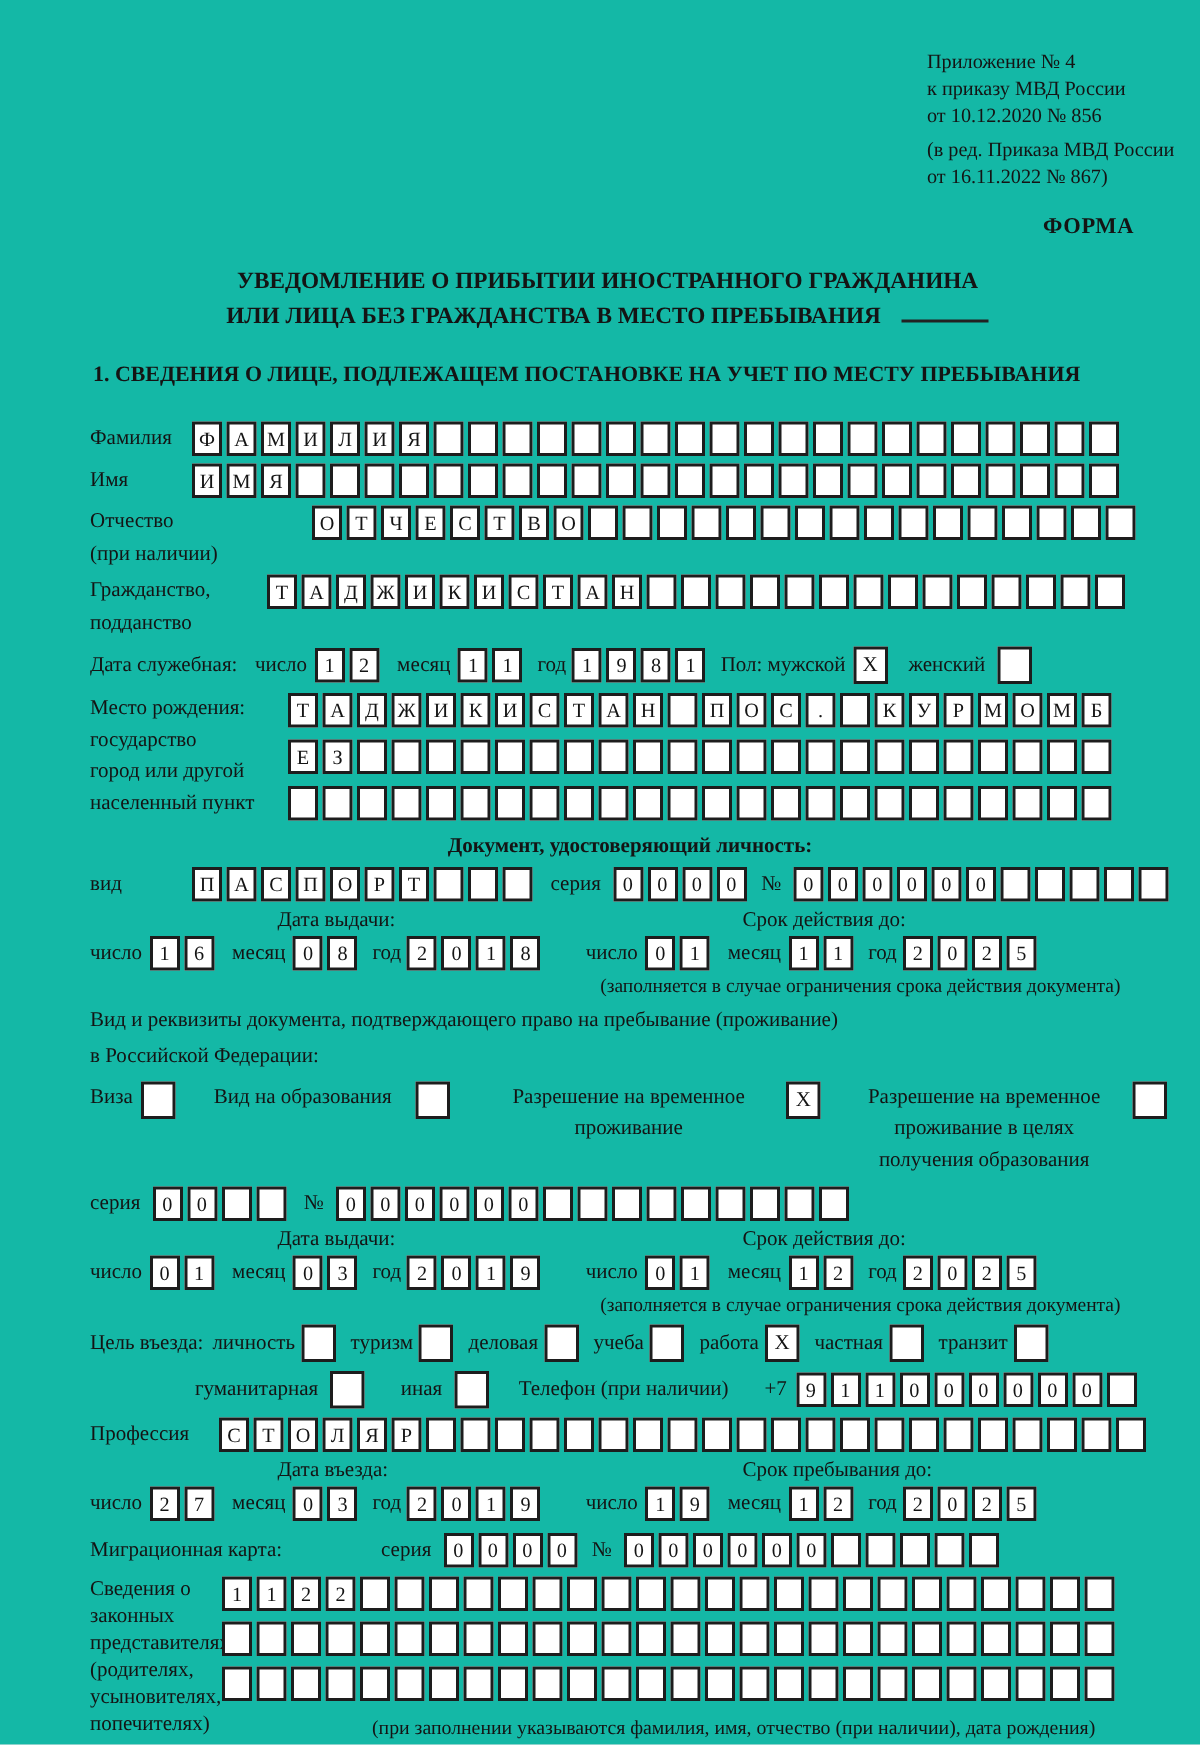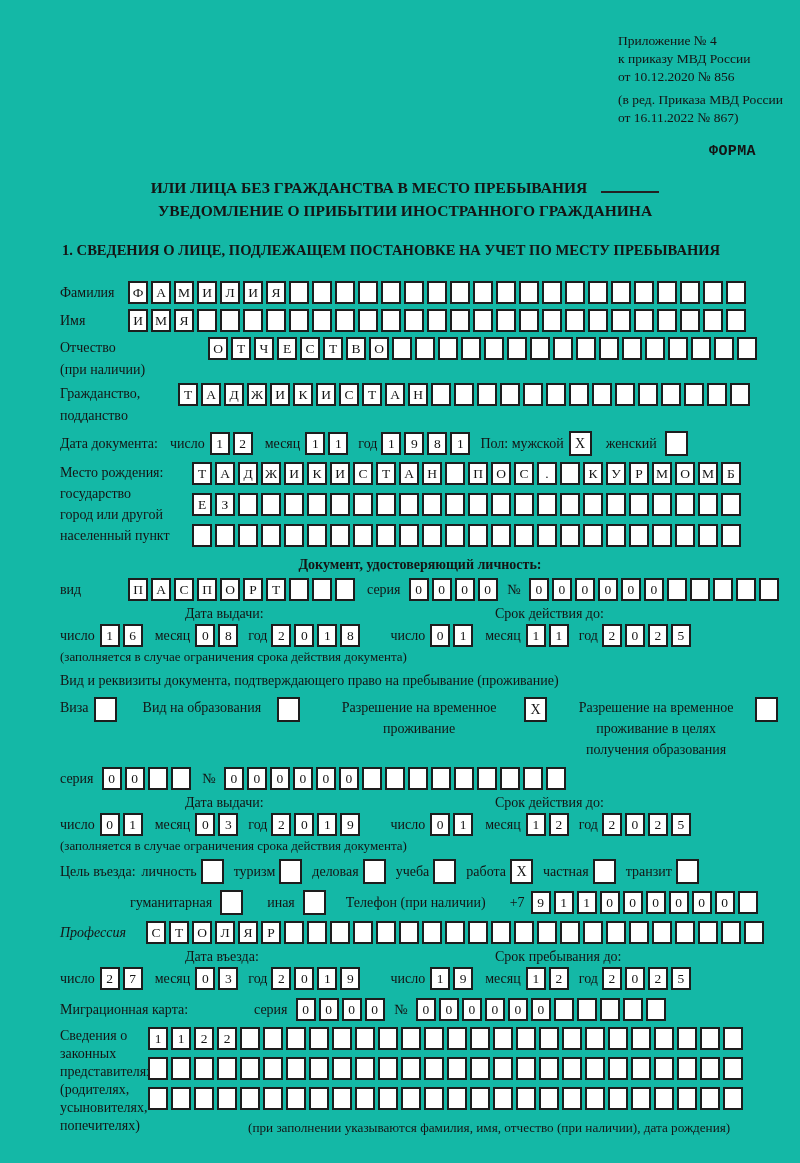"ФОРМА" .form-label { font-family: Liberation Mono, monospace -> none }
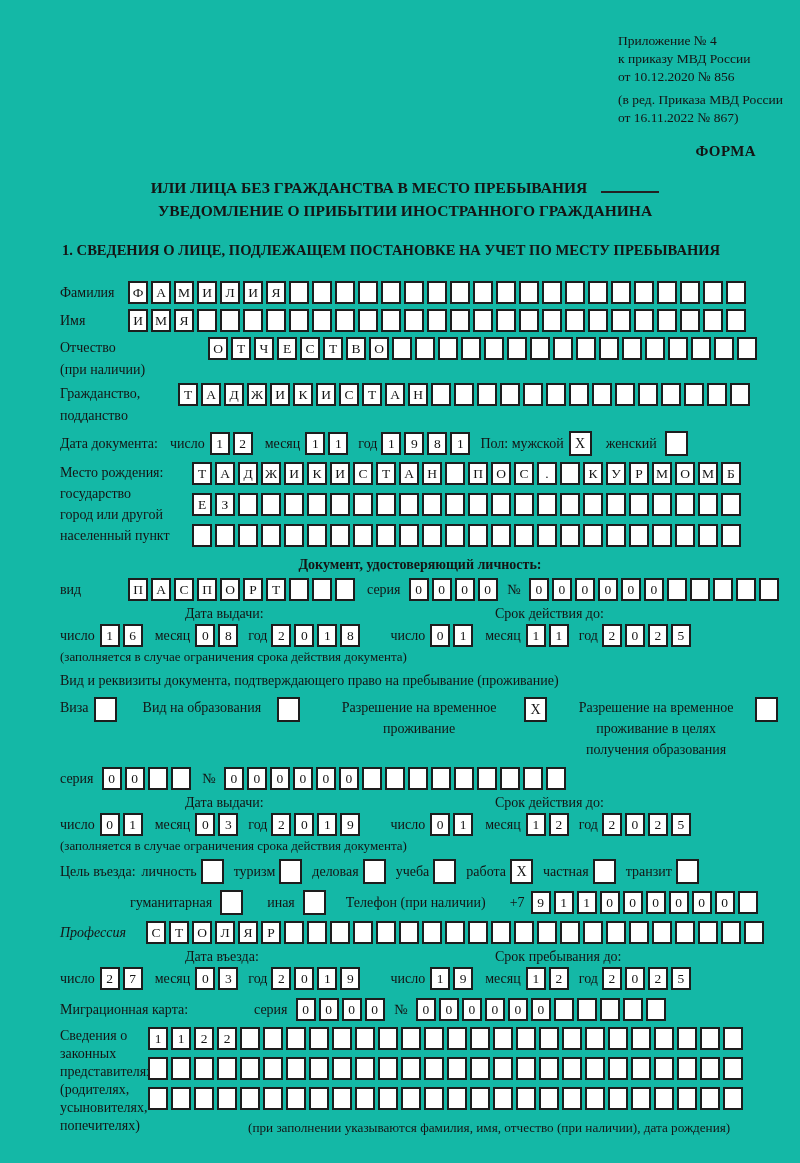"ИЛИ ЛИЦА БЕЗ ГРАЖДАНСТВА В" div { order: before "УВЕДОМЛЕНИЕ О ПРИБЫТИИ ИНОСТРАННОГО" -> after "УВЕДОМЛЕНИЕ О ПРИБЫТИИ ИНОСТРАННОГО" }
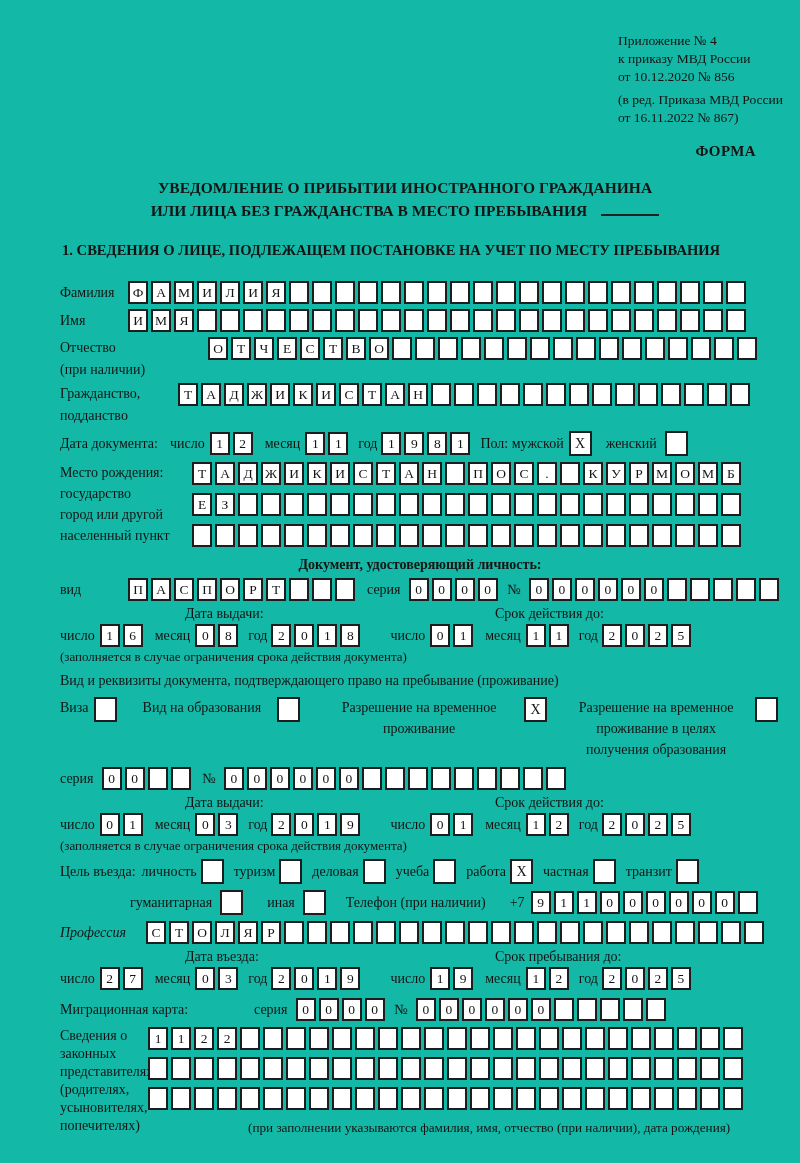"Дата документа:" span.lbl { text: документа -> служебная }
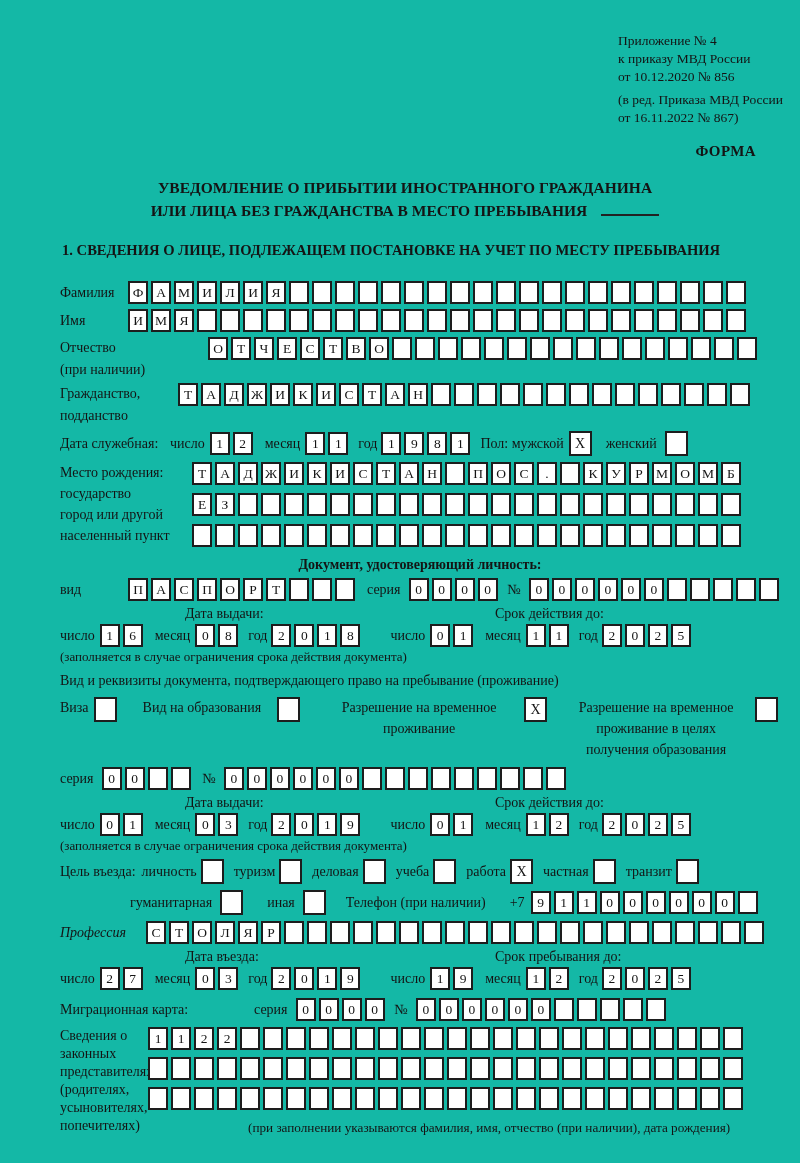"(заполняется в случае ограничения срока" .note { text-align: none -> right }
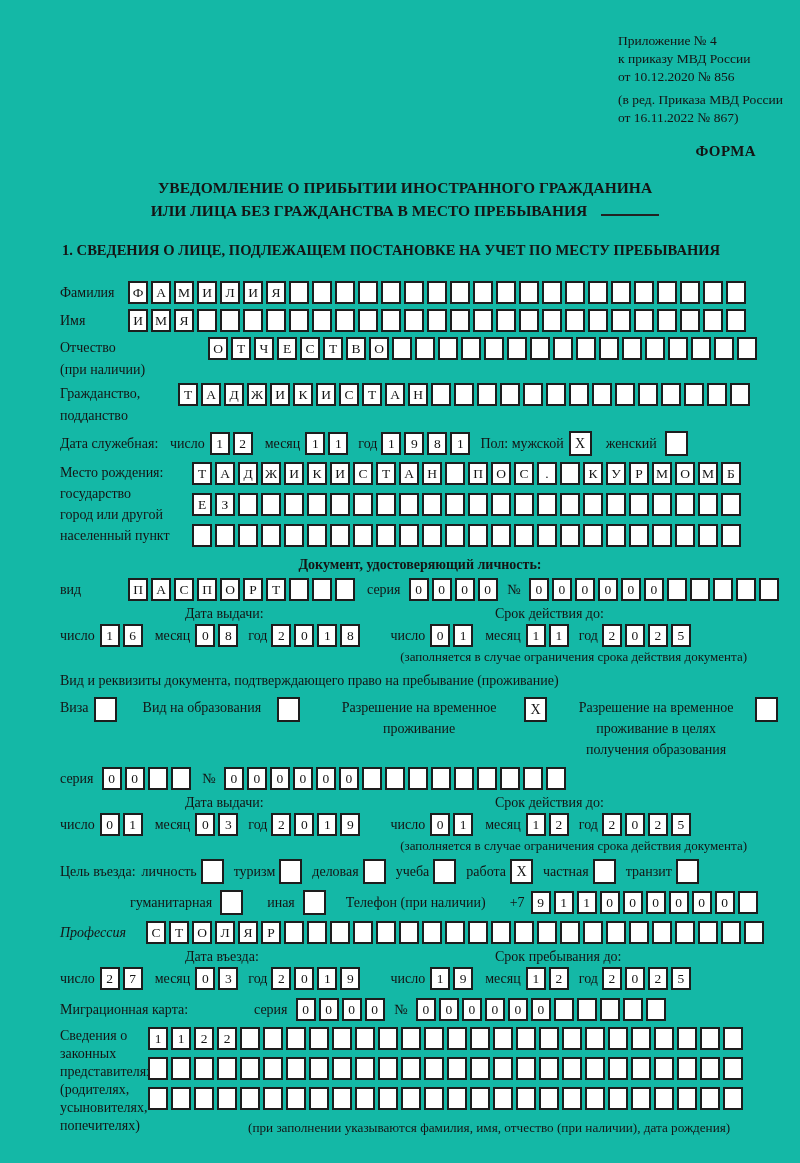"в Российской Федерации:" div.intro { html: none -> <div>в Российской Федерации:</div> }
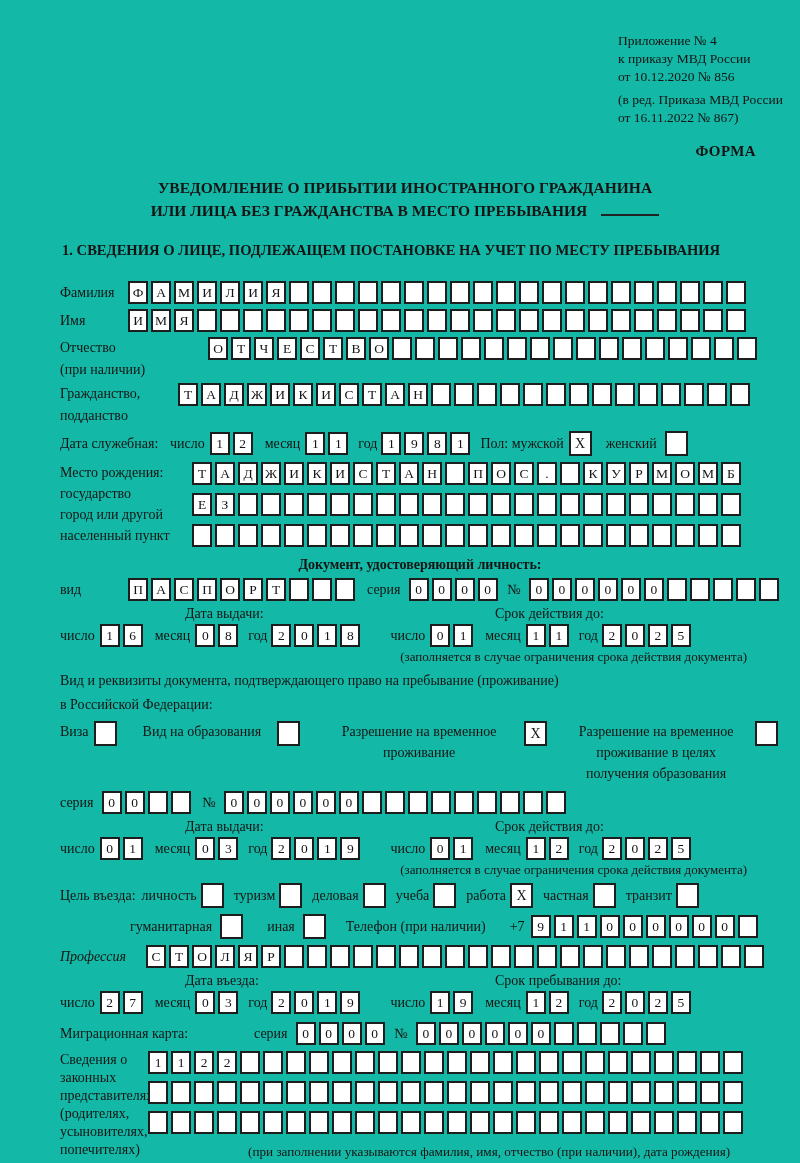"Профессия" span.lbl { font-style: italic -> none }
